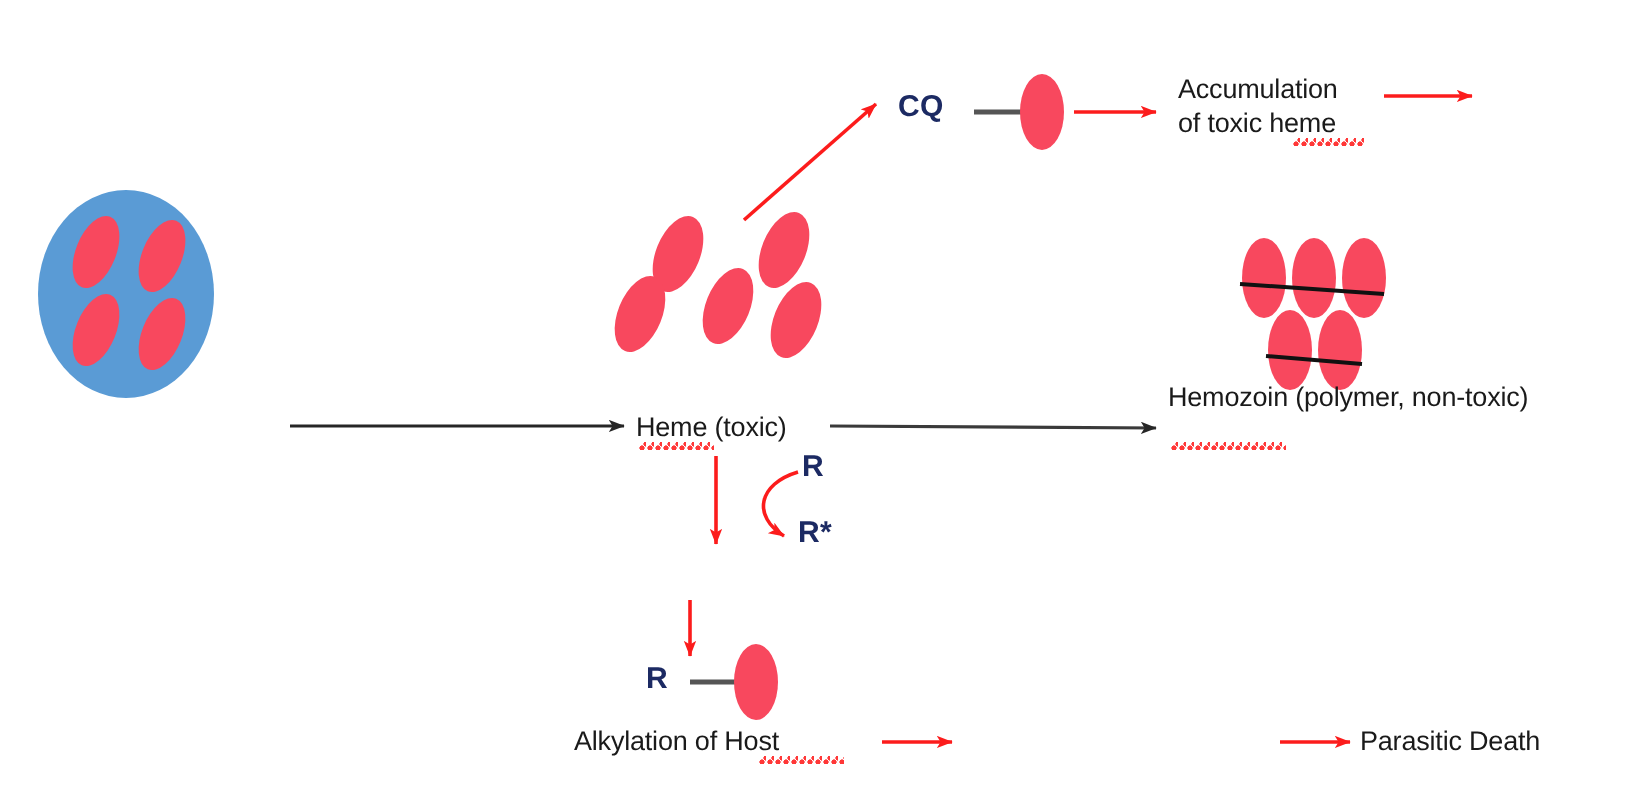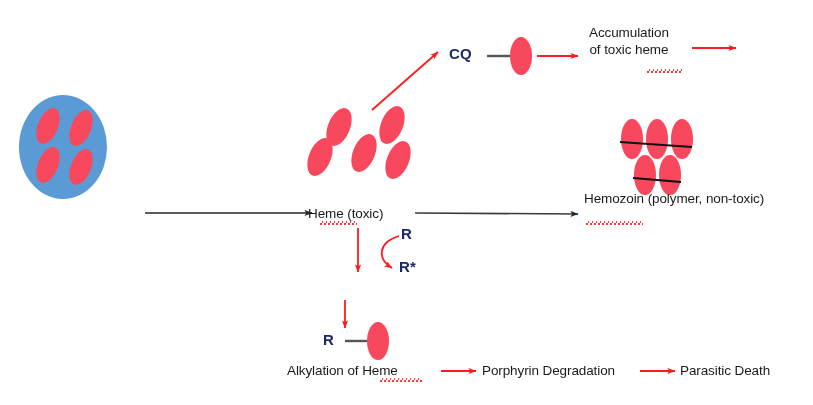"Accumulation" div.lbl { text-align: center -> none; top: 24px -> 36px }
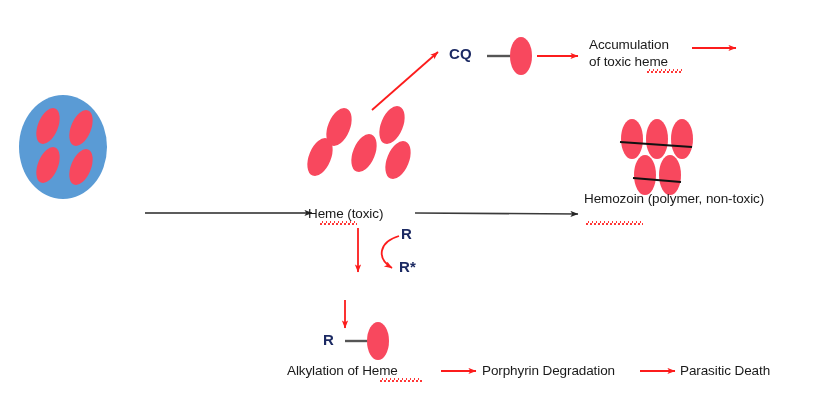"Heme (toxic)" div.lbl { left: 308px -> 318px }
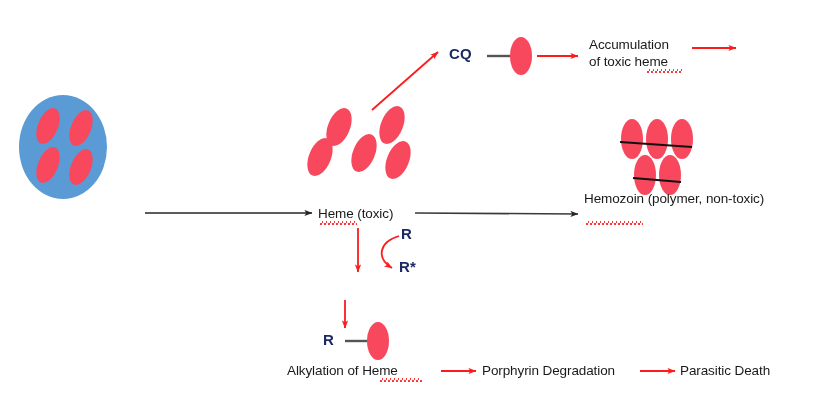"Alkylation of Heme" div.lbl { text: Heme -> Host }
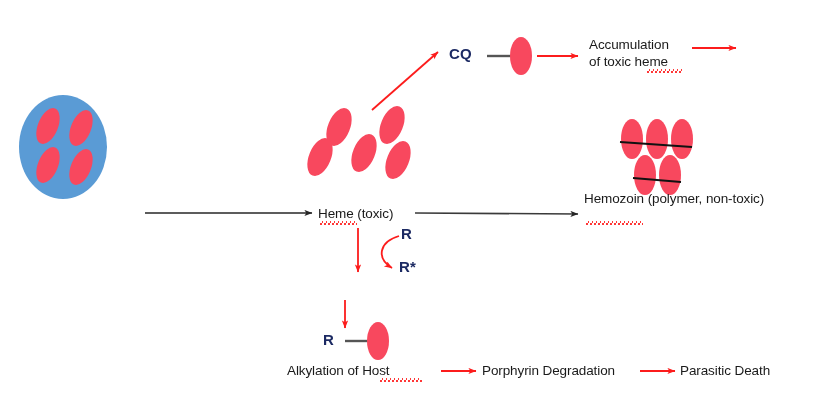"Porphyrin Degradation" div.lbl { html: <div>Porphyrin Degradation</div> -> none }
